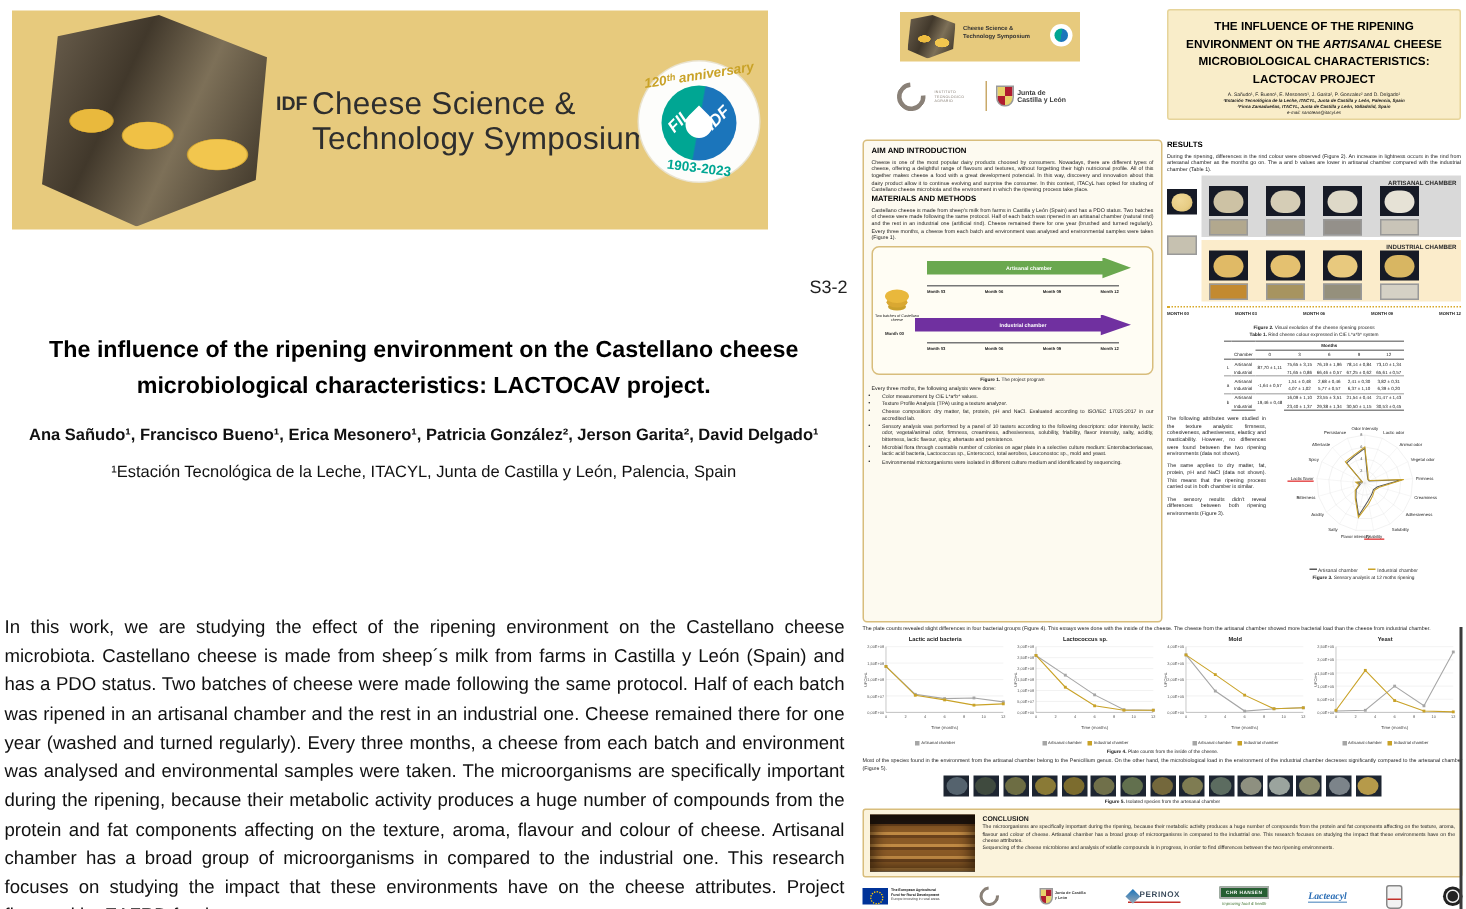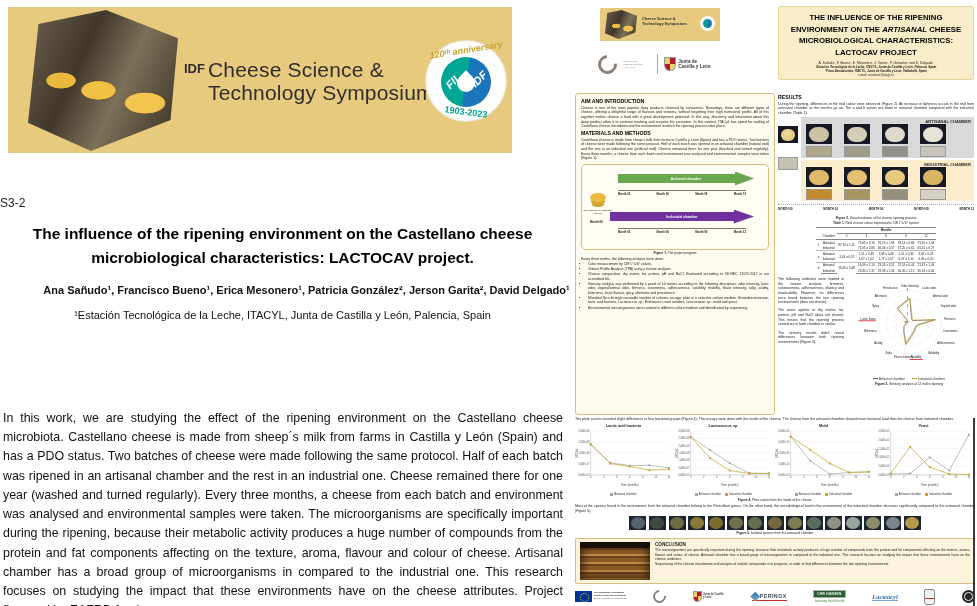"S3-2" .session { text-align: left -> right; top: 196px -> 184px }
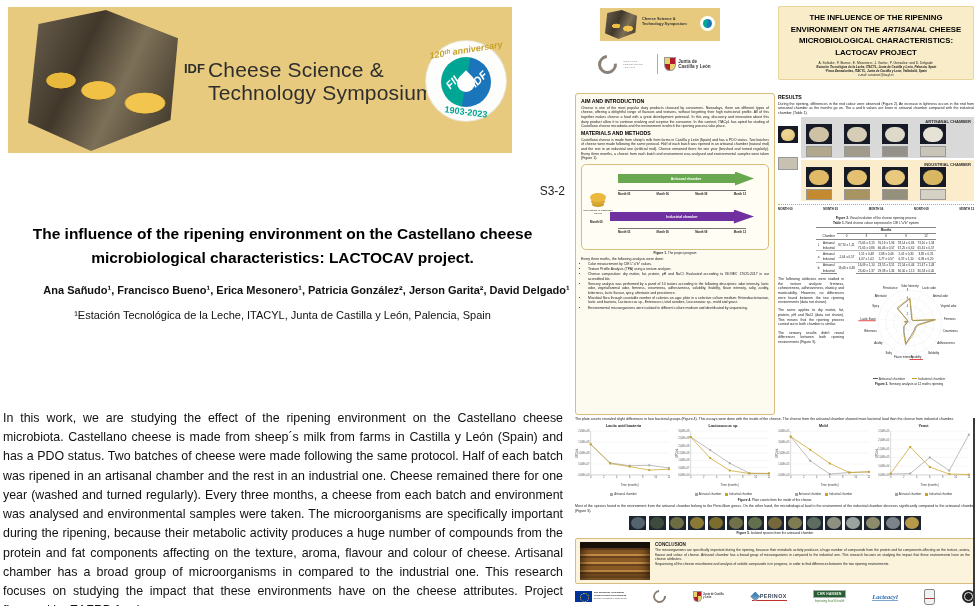"Ana Sañudo¹, Francisco Bueno¹, Erica" .s-authors { margin-left: 24px -> none }
